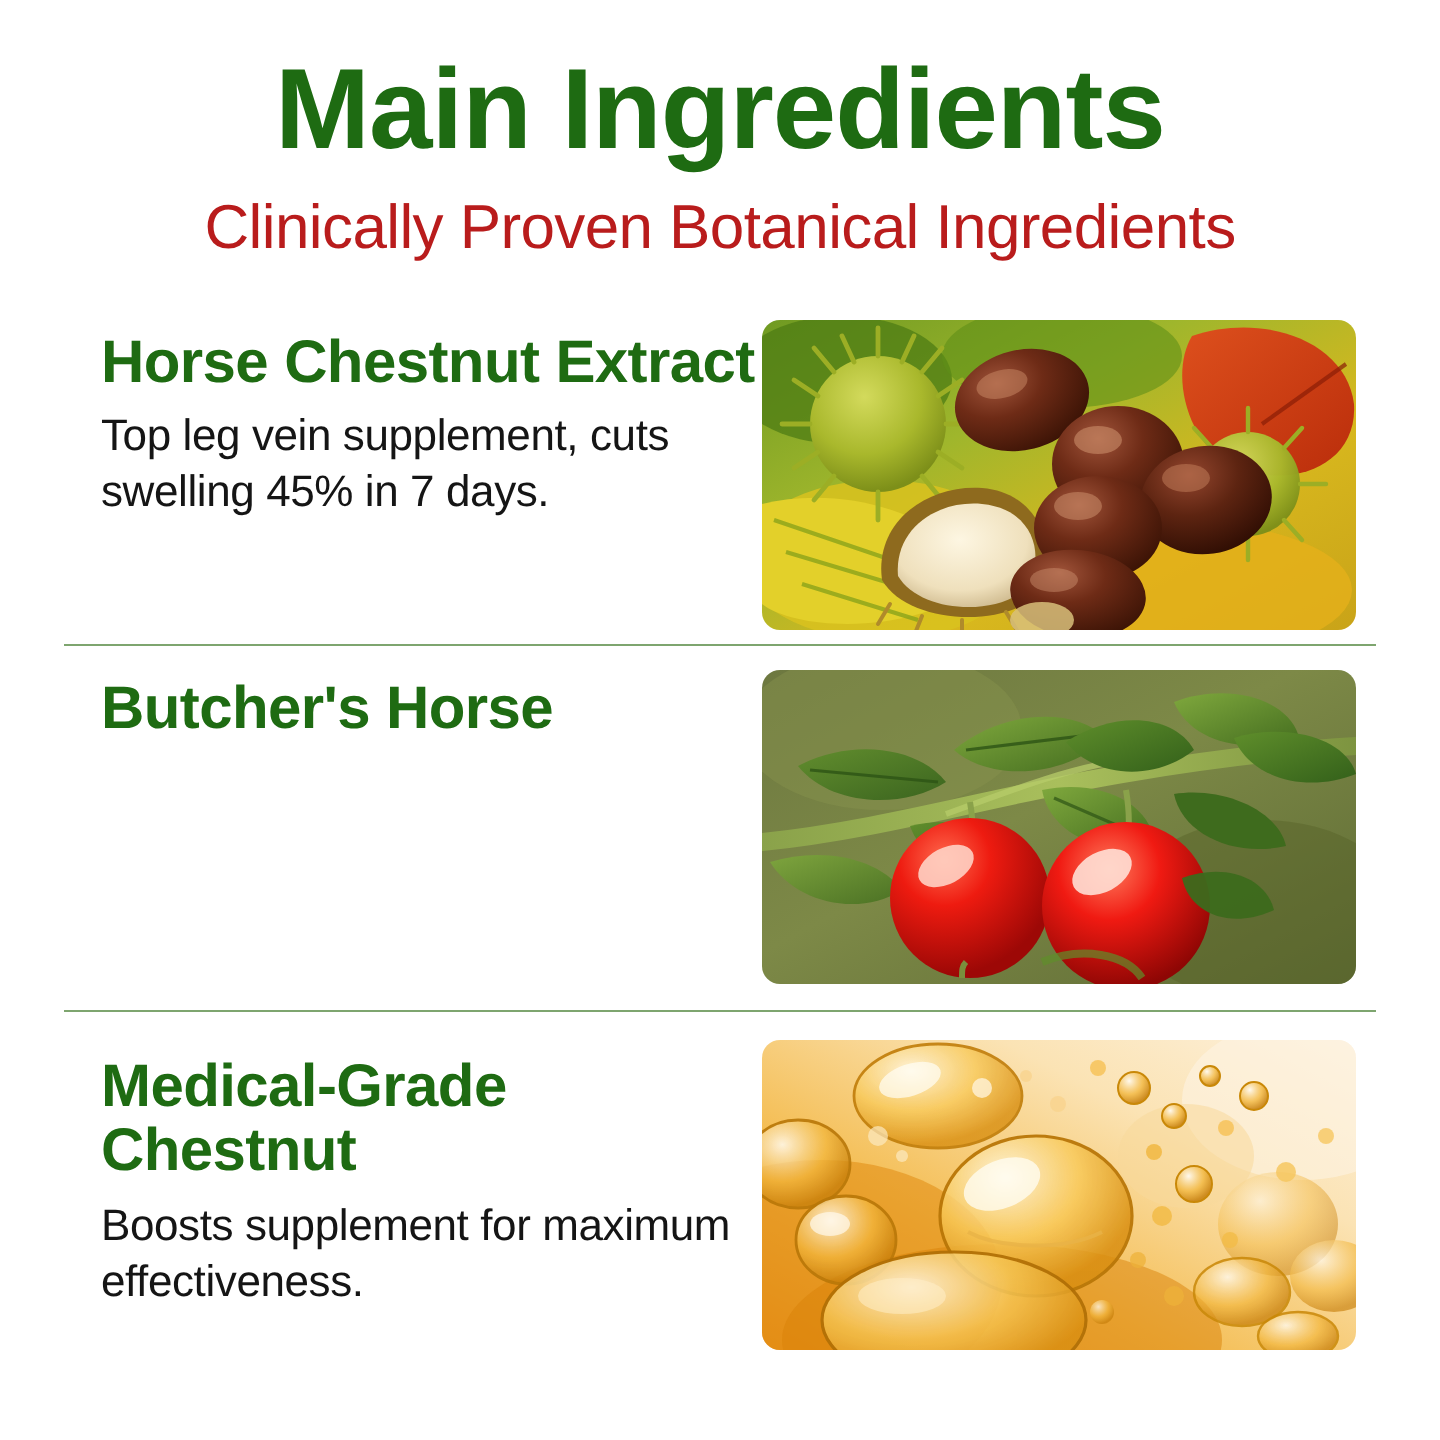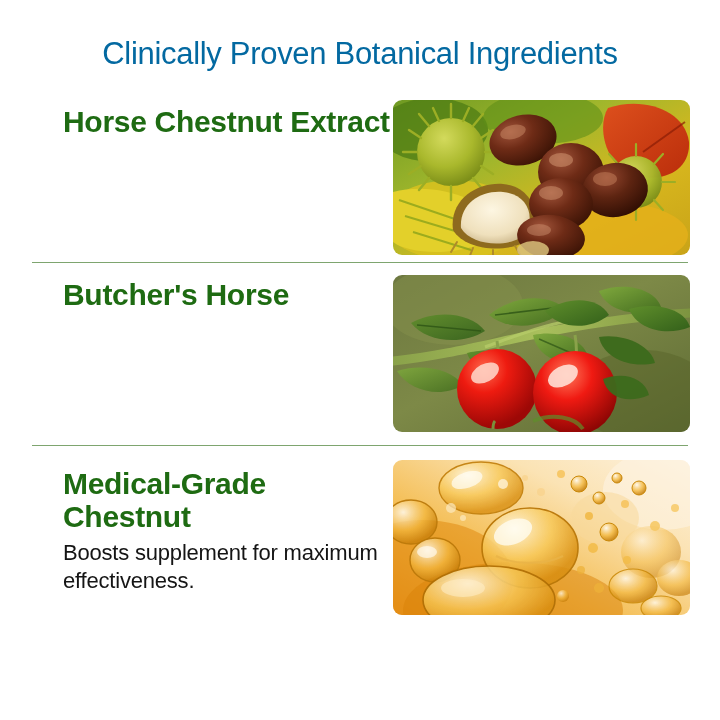"Main Ingredients" h1.main-title { html: none -> <h1>Main Ingredients</h1> }
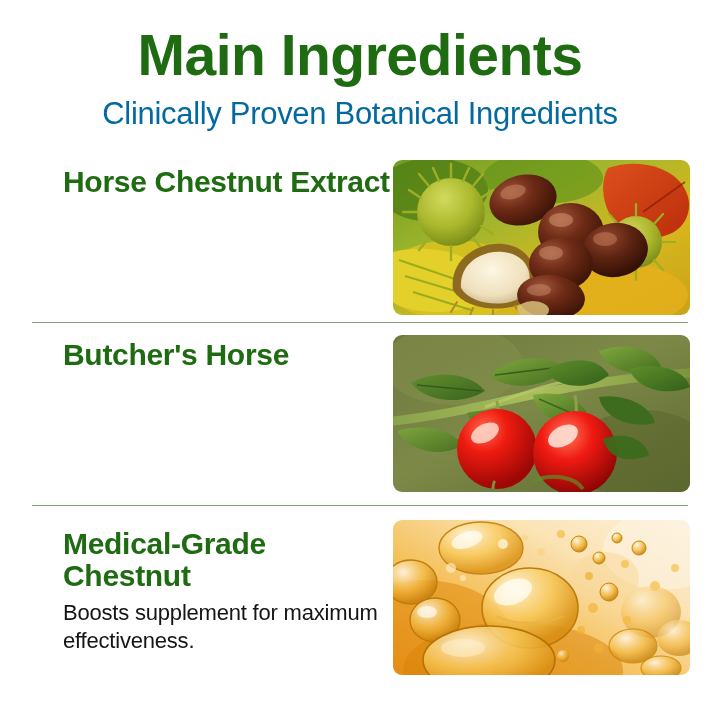"Clinically Proven Botanical Ingredients" .subtitle { color: #0369a1 -> #b91c1c }
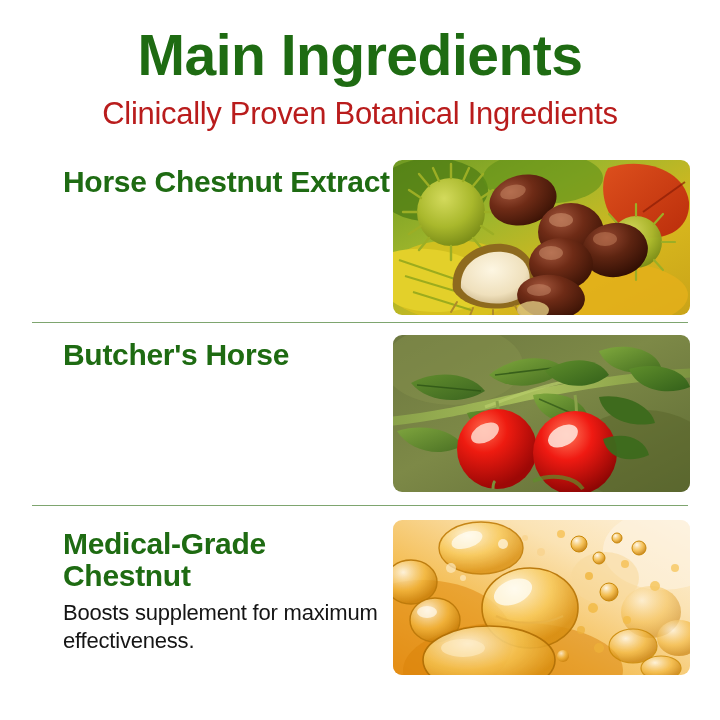"Horse Chestnut Extract" .row { justify-content: flex-end -> center }
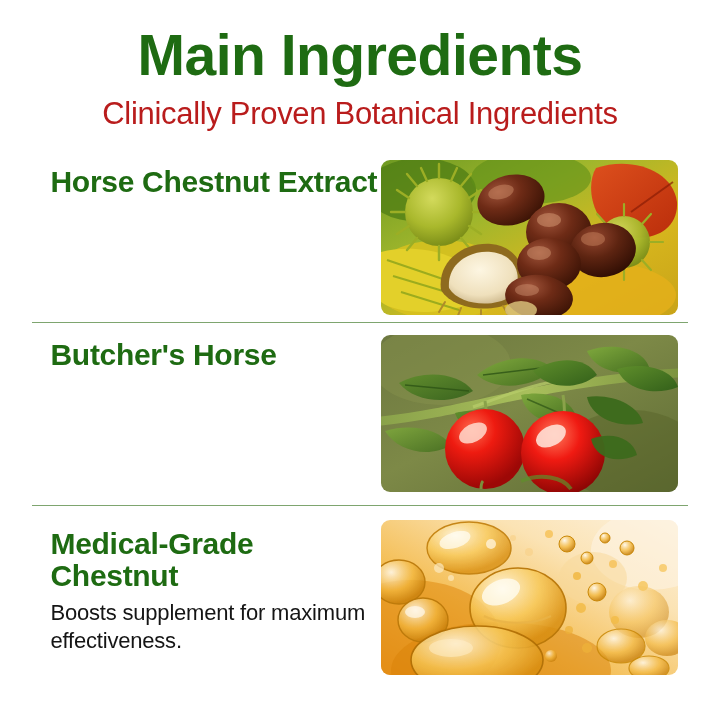"Top leg vein supplement, cuts" div.ing-desc { html: none -> <div>Top leg vein supplement, cuts swelling 45% in 7 days.</div> }
